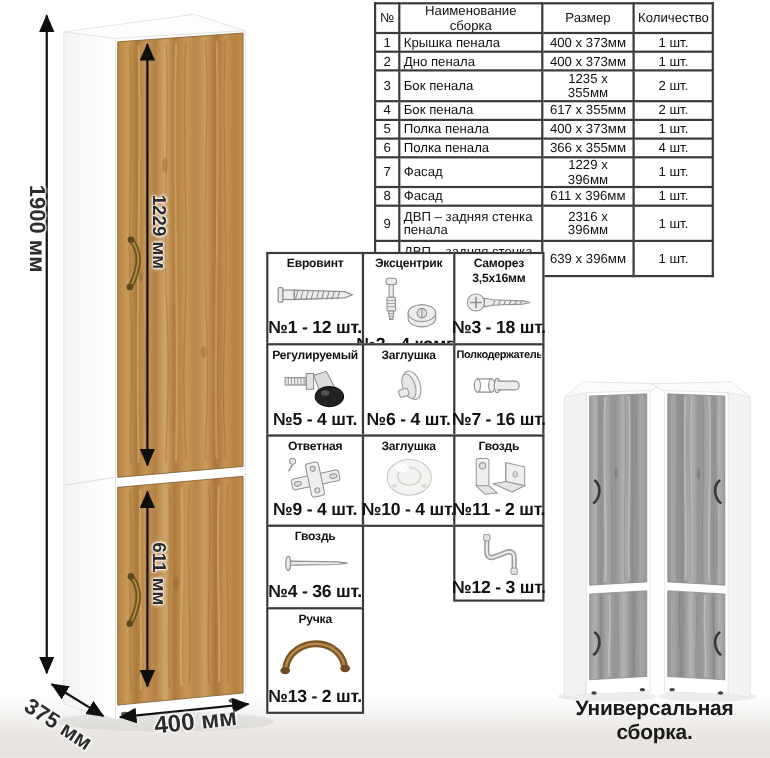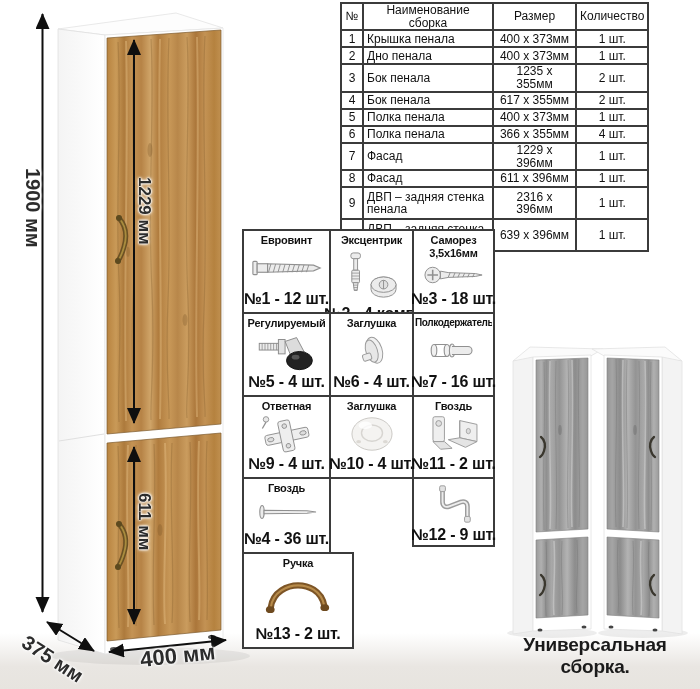"№12 - 9 шт." div.hw-count { text: 9 -> 3 }
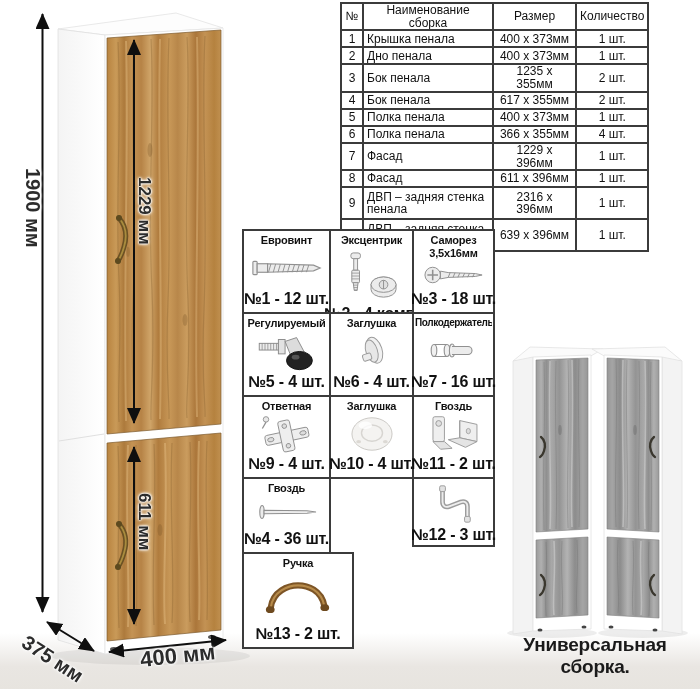"Ручка" div.hw { width: 112px -> 89px }
